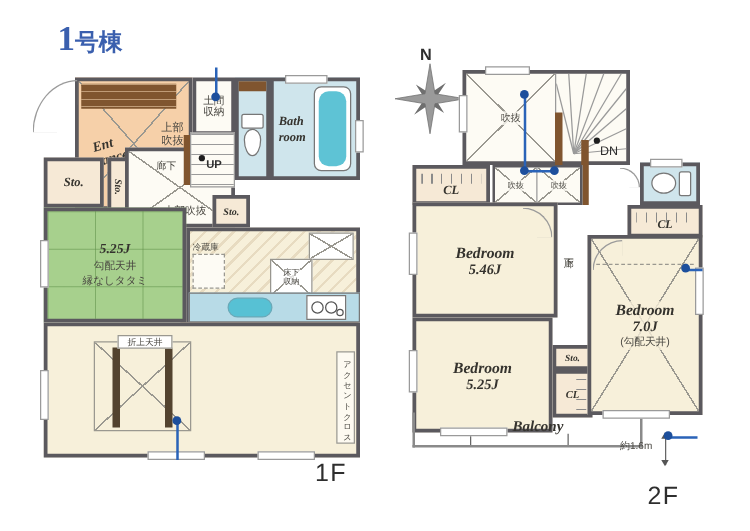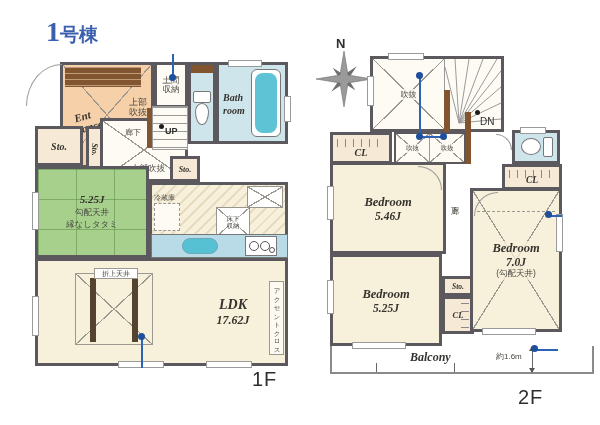"LDK" div.abs { html: <div> <div>LDK</div> <div>17.62J</div> </div> -> none }
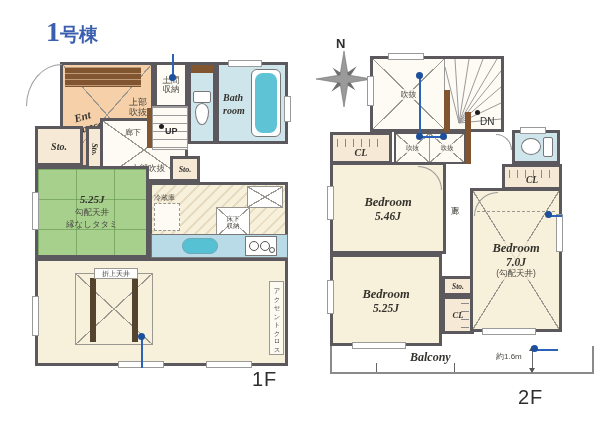"Balcony" div.abs { top: 346px -> 330px; width: 264px -> 184px }
